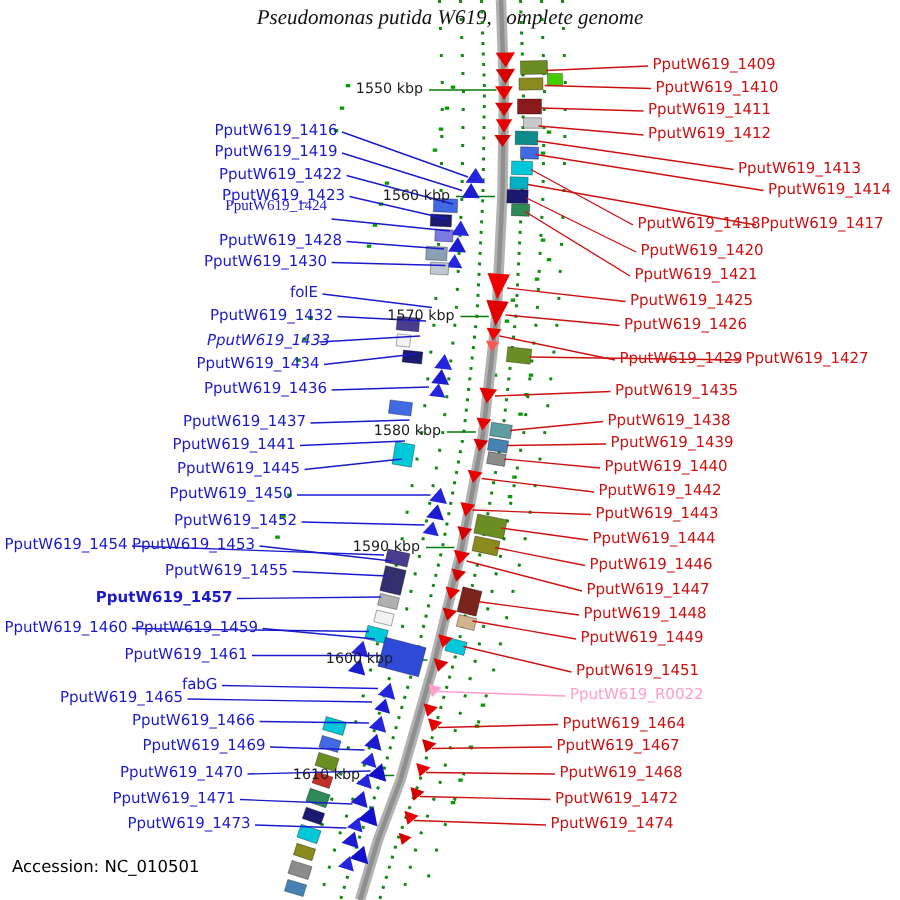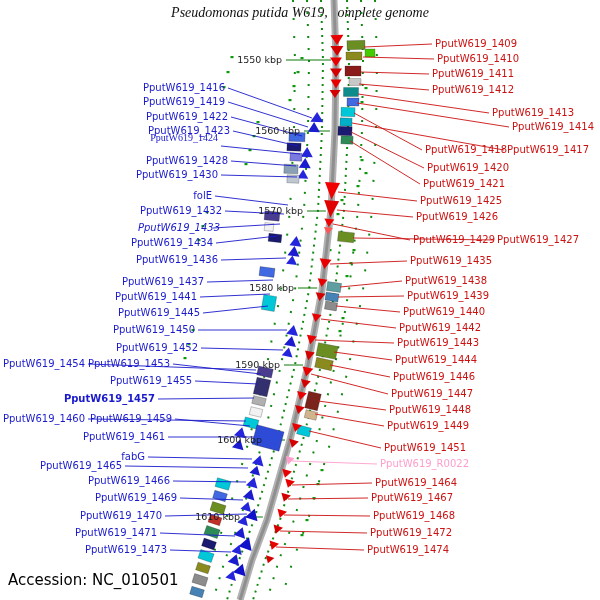"Accession: NC_010501" .footer-text { font-size: 15px -> 11px }
